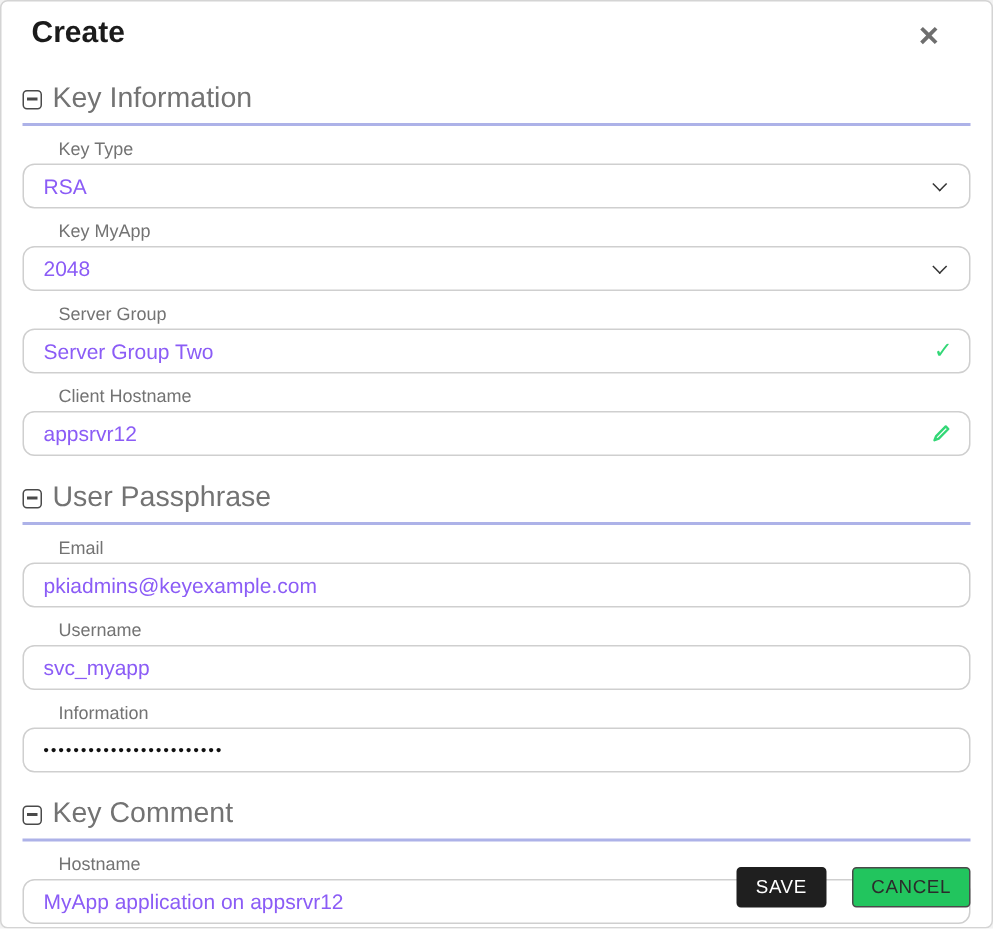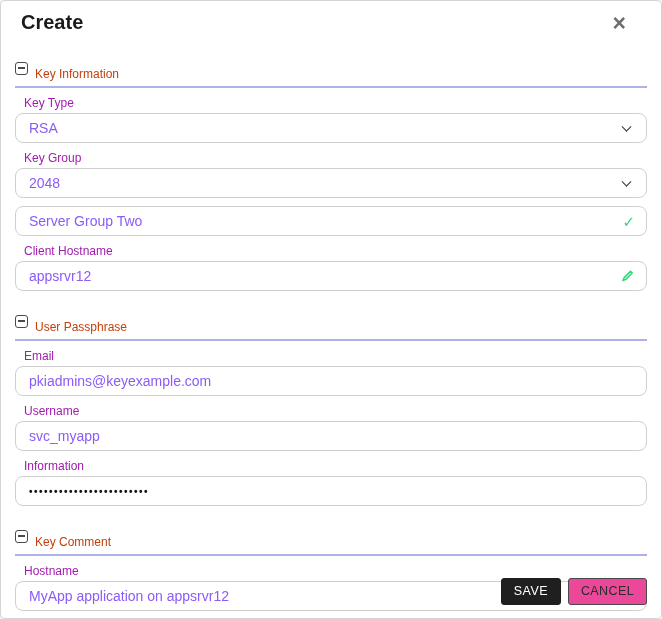"Key Information" .section-title { color: #c2410c -> #737373; font-size: 12px -> 19px; margin-top: 12px -> none }
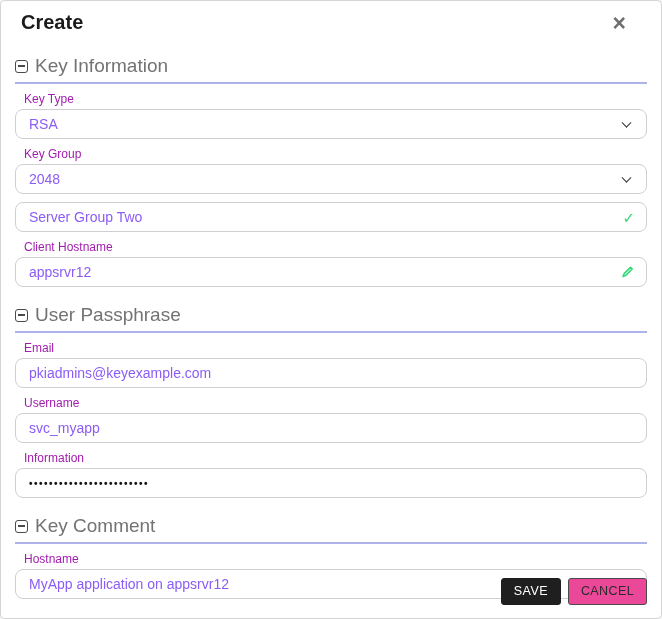"Key Type" .field-label { color: #a21caf -> #737373; margin: 0 0 3px 9px -> 0 0 3px 24px }
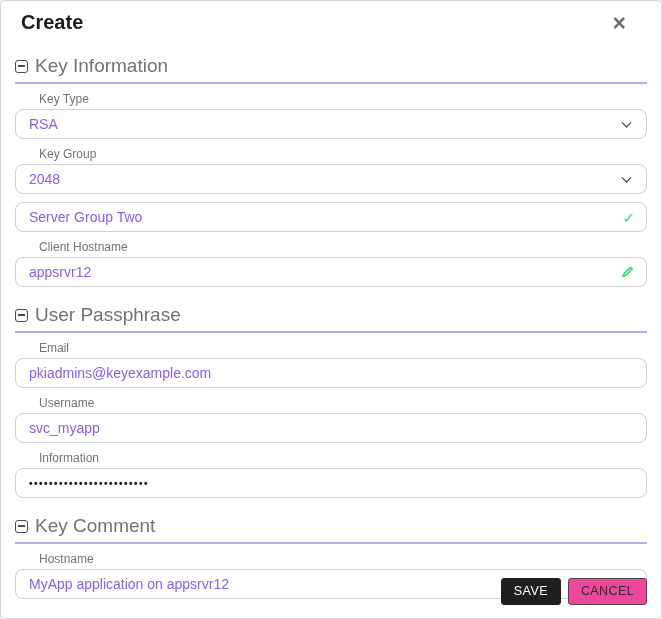"Key Group" label.field-label { text: Group -> MyApp }
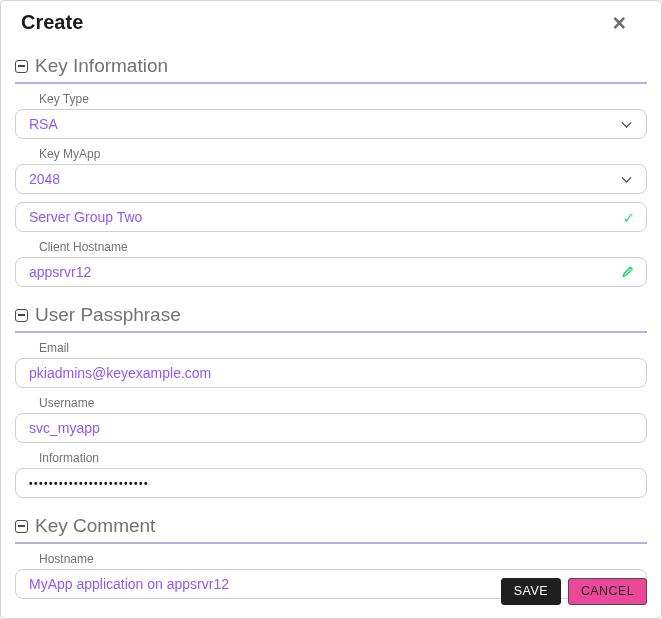"Server Group" label.field-label { html: none -> <label>Server Group</label> }
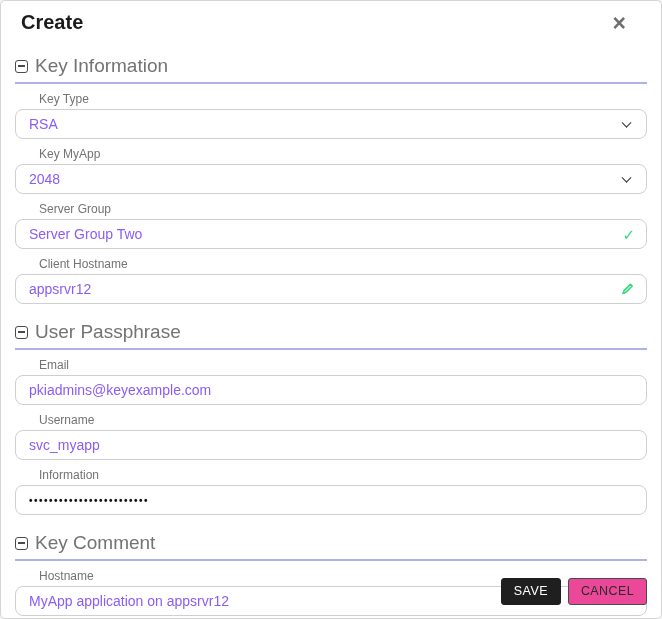"SAVE" .footer { gap: 7px -> 17px }
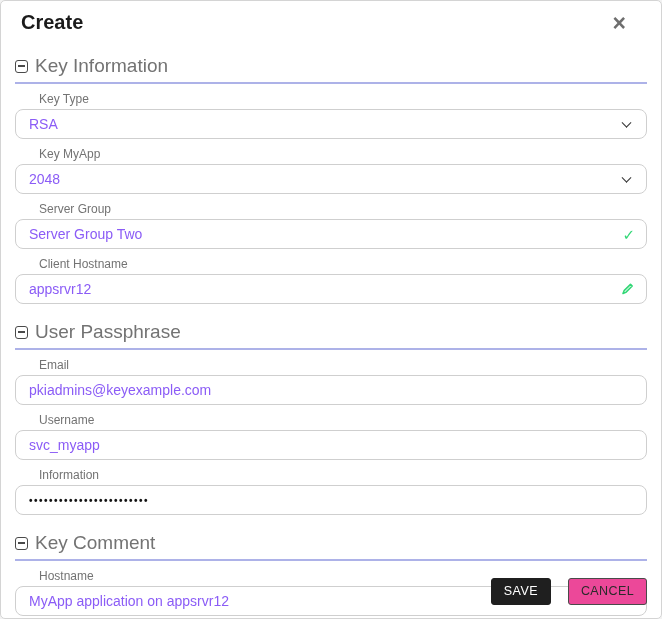"CANCEL" .btn-cancel { background: #ec4899 -> #22c55e }
